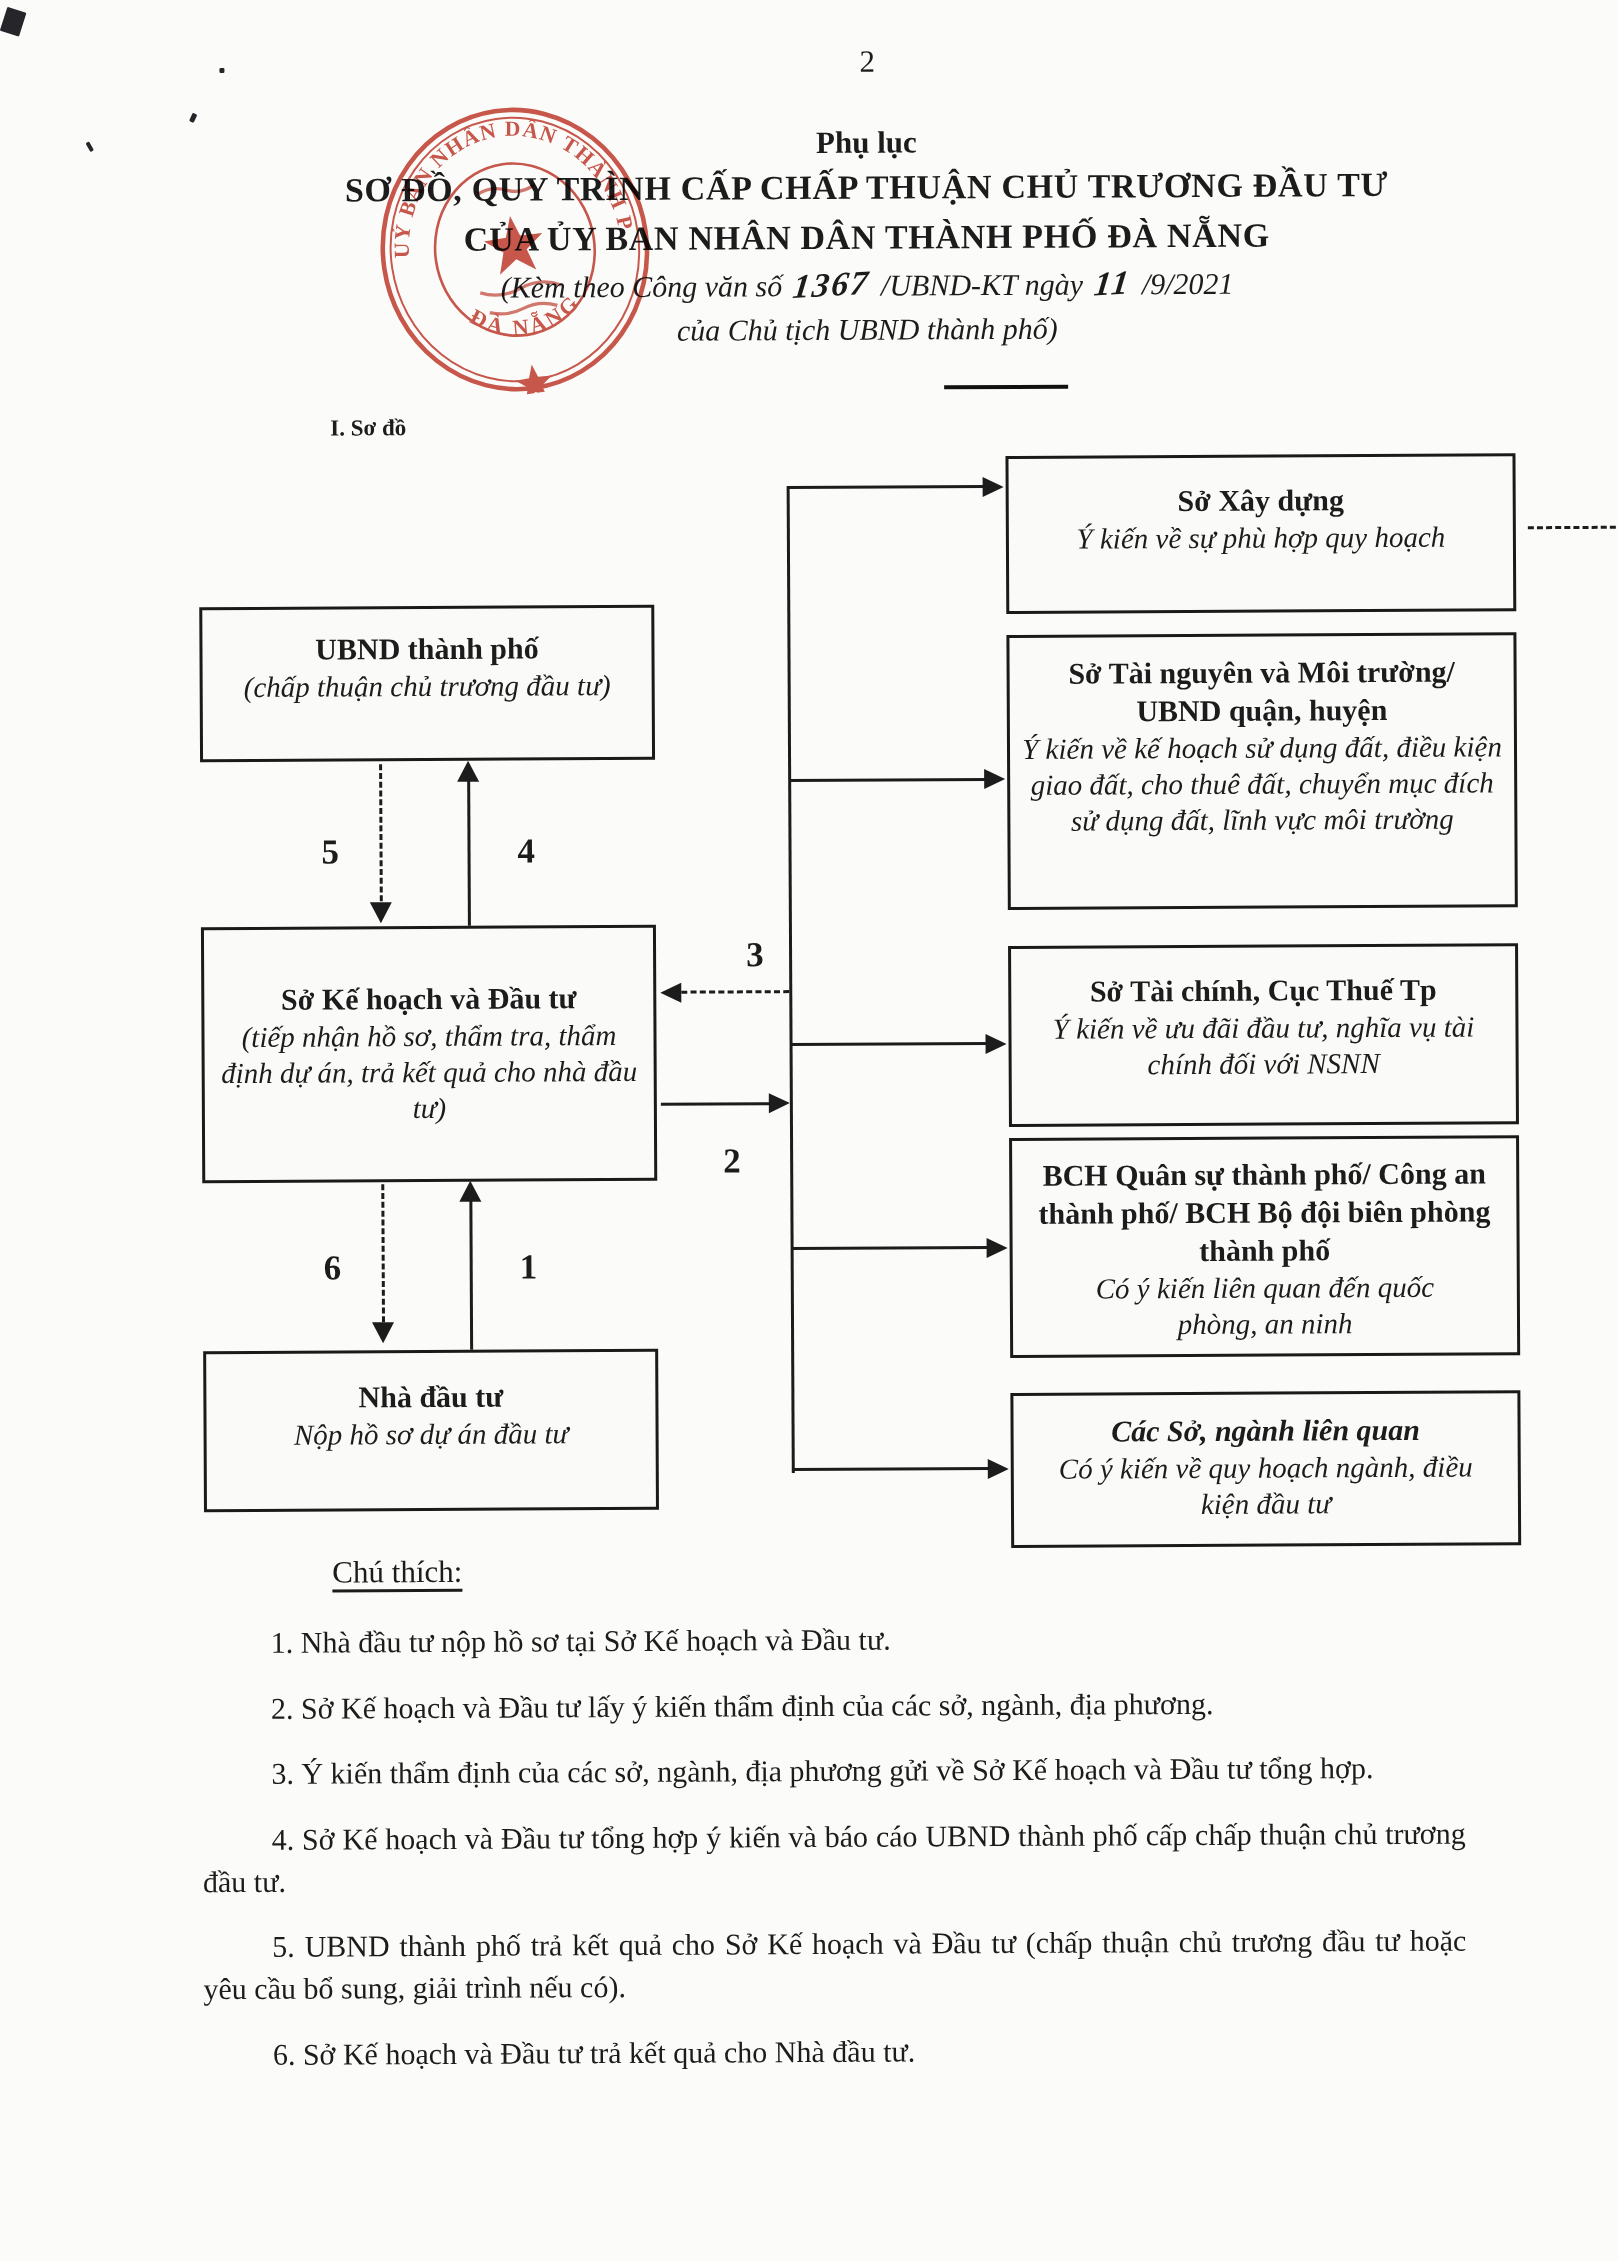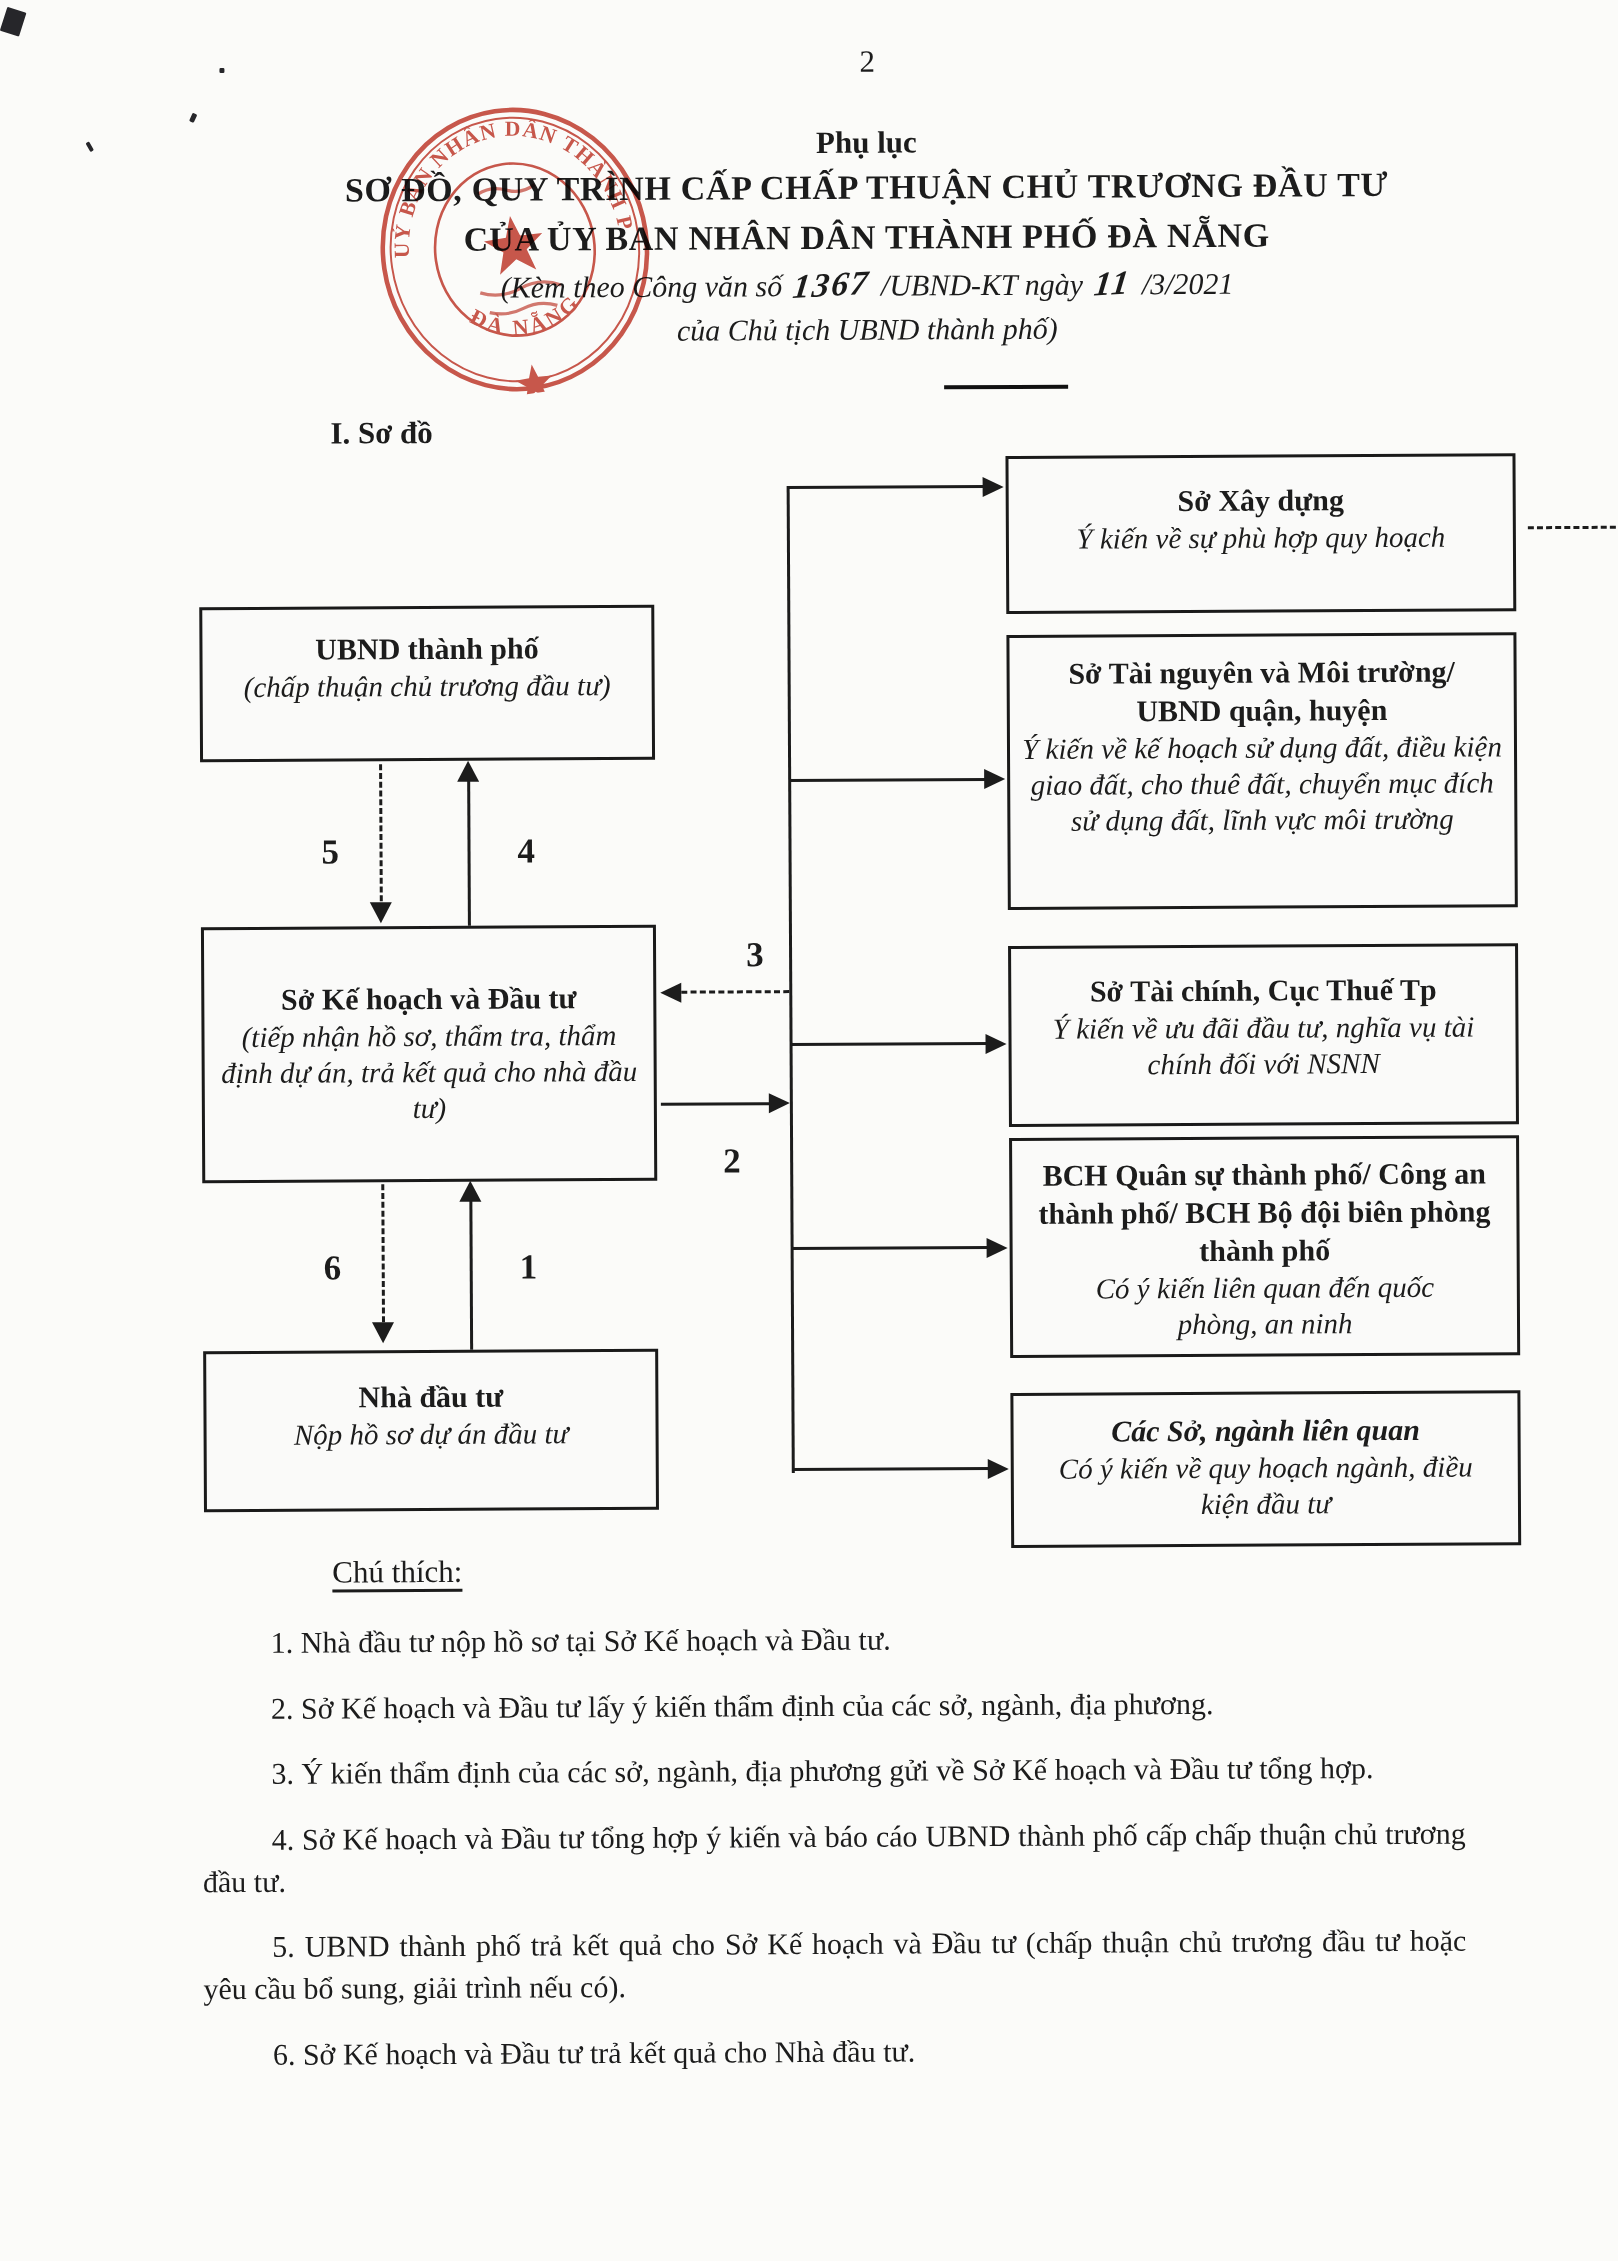"/3/2021" span { text: /3/2021 -> /9/2021 }
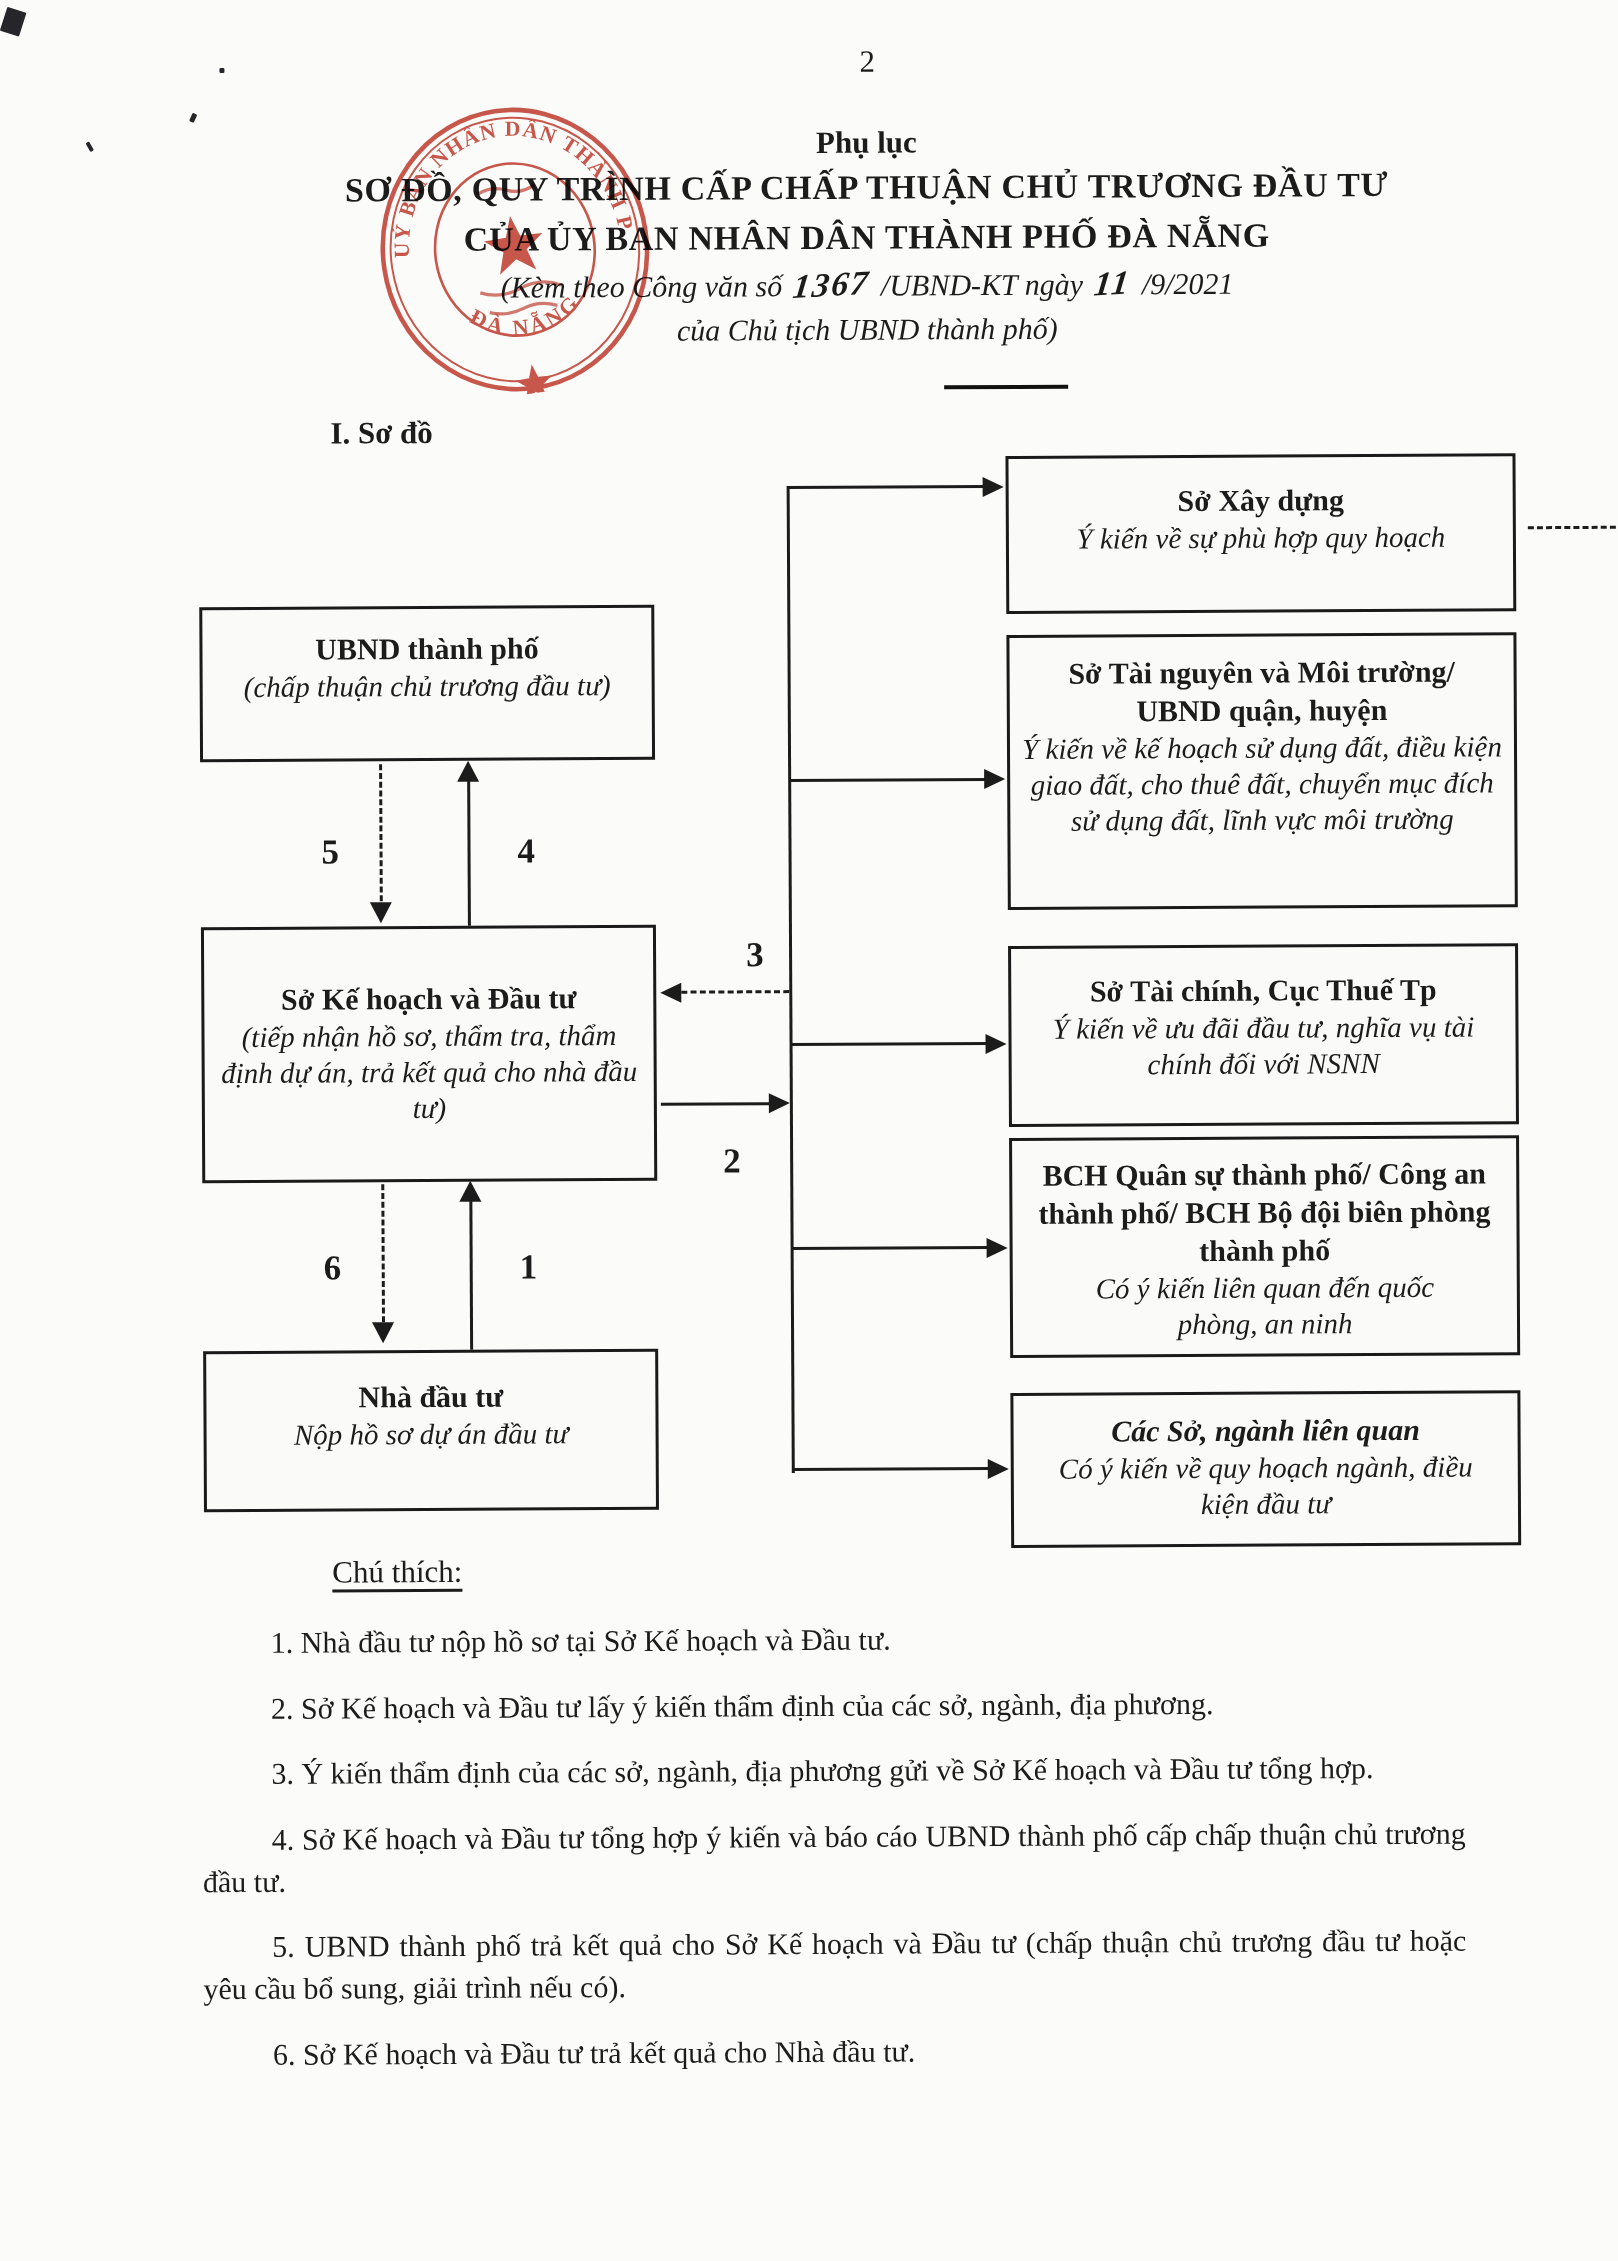"I. Sơ đồ" .section-h { font-size: 31px -> 23px }
